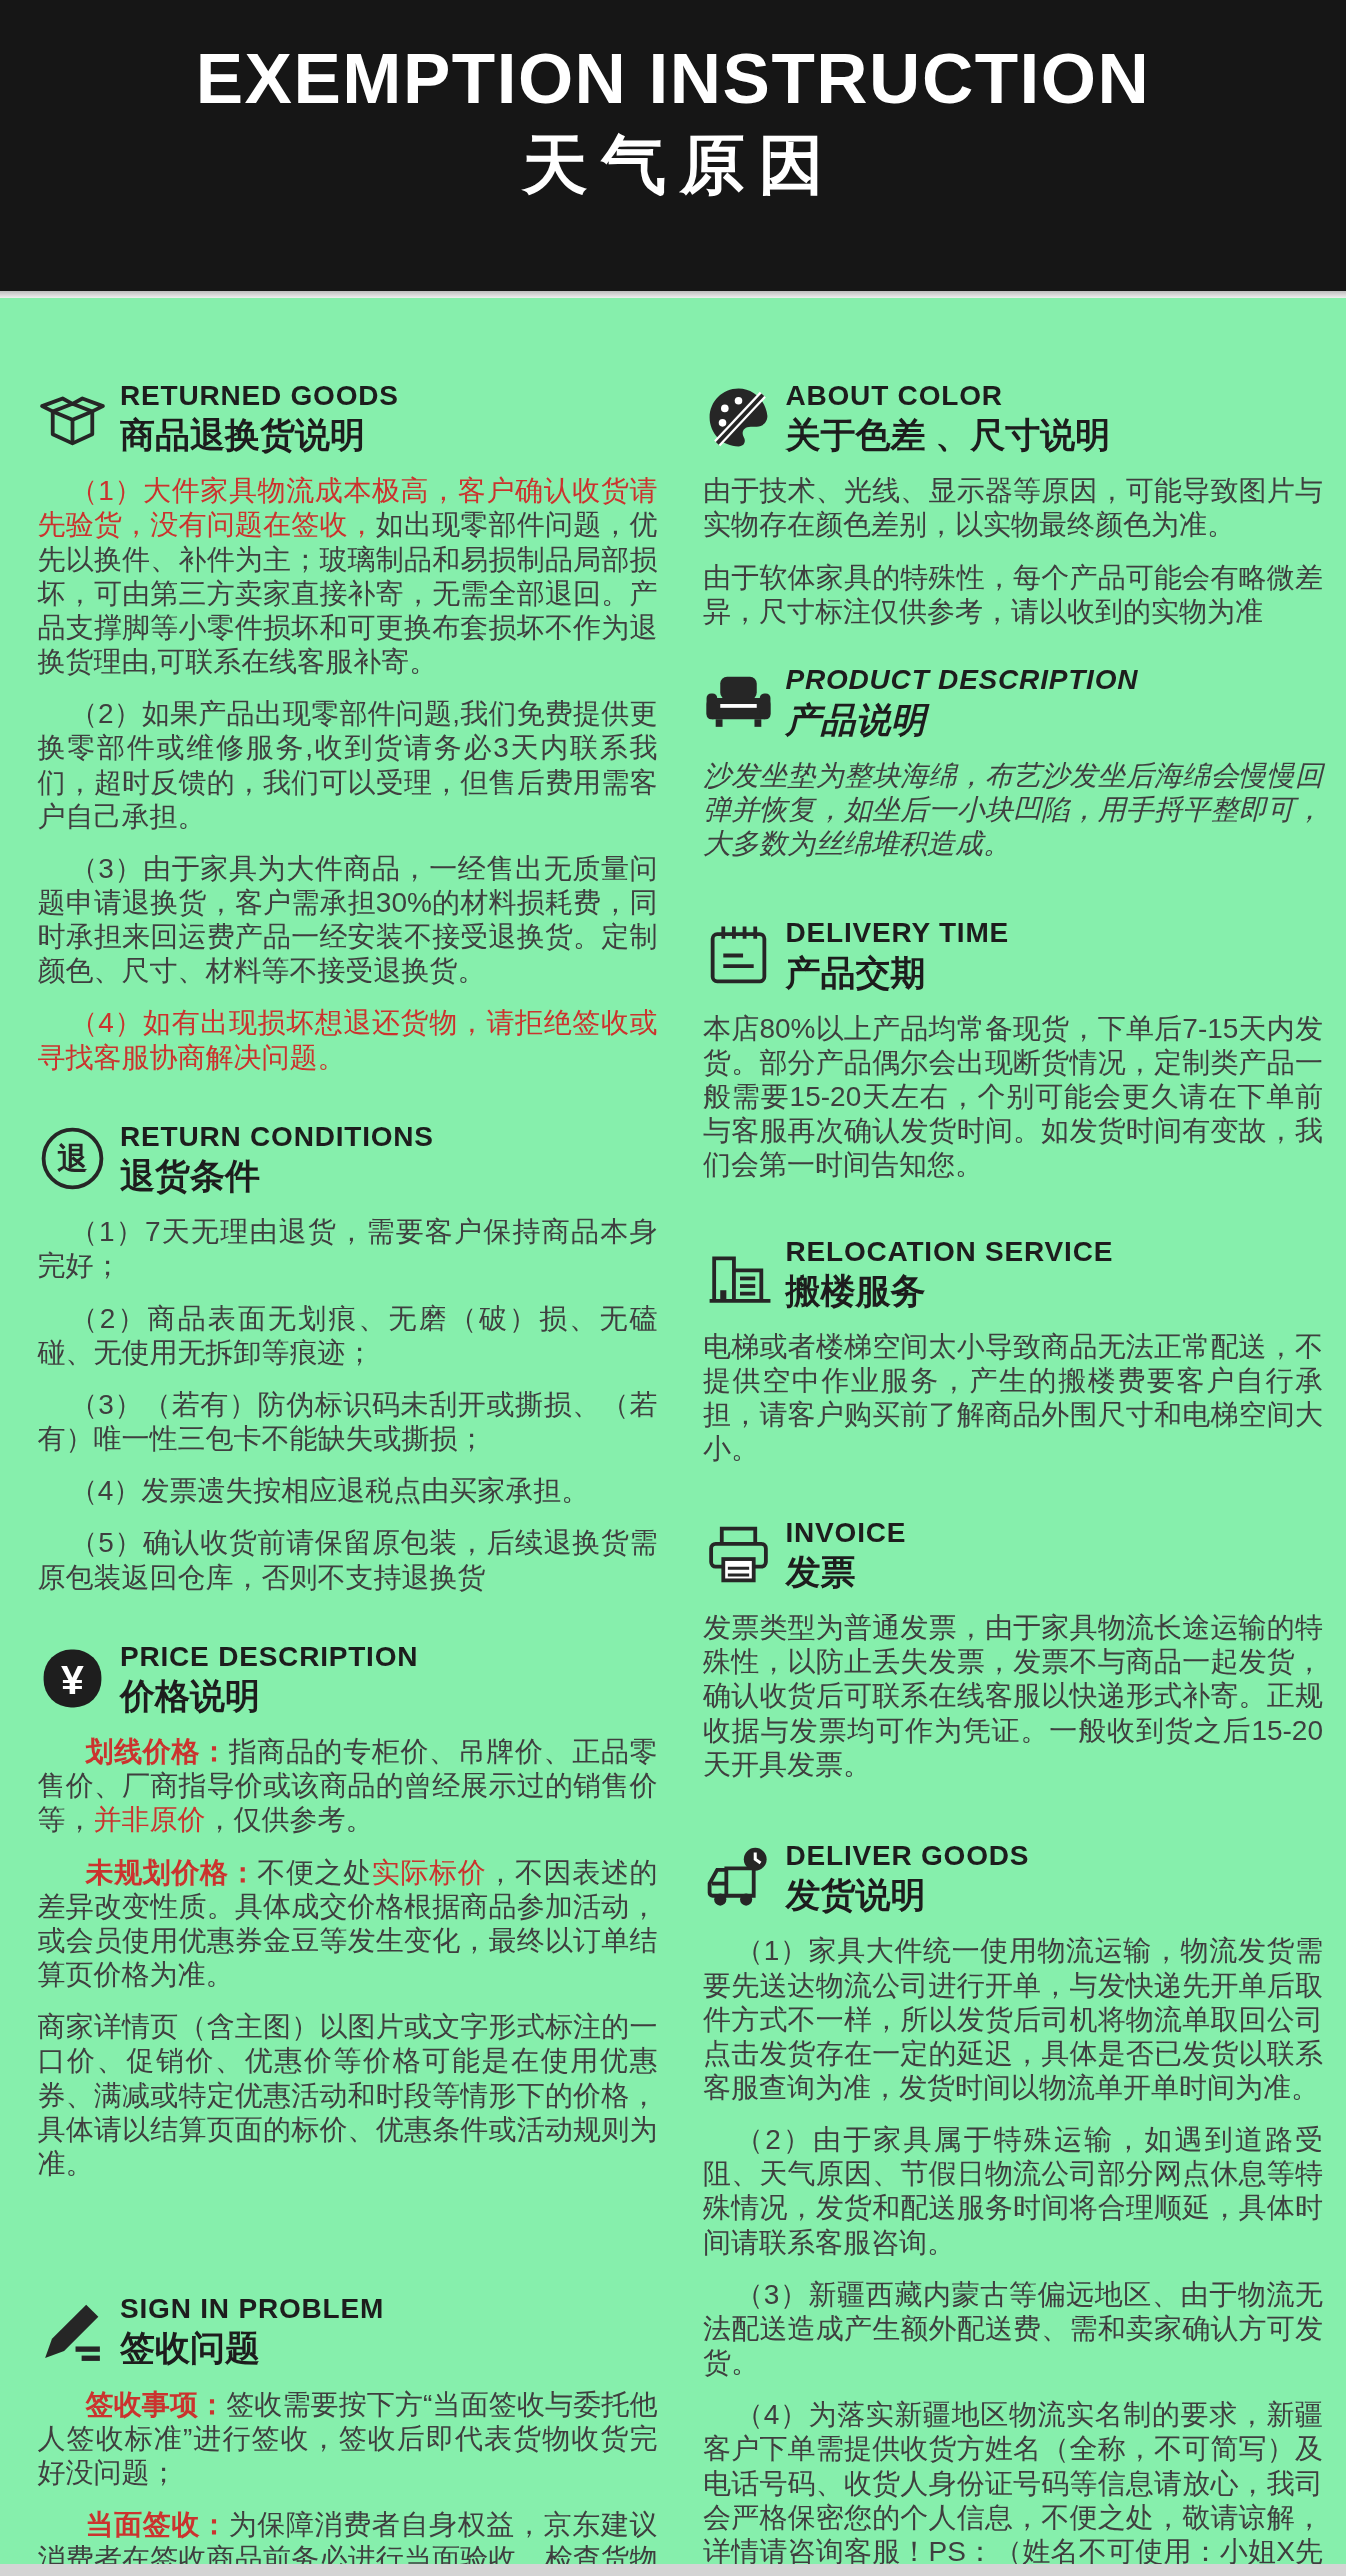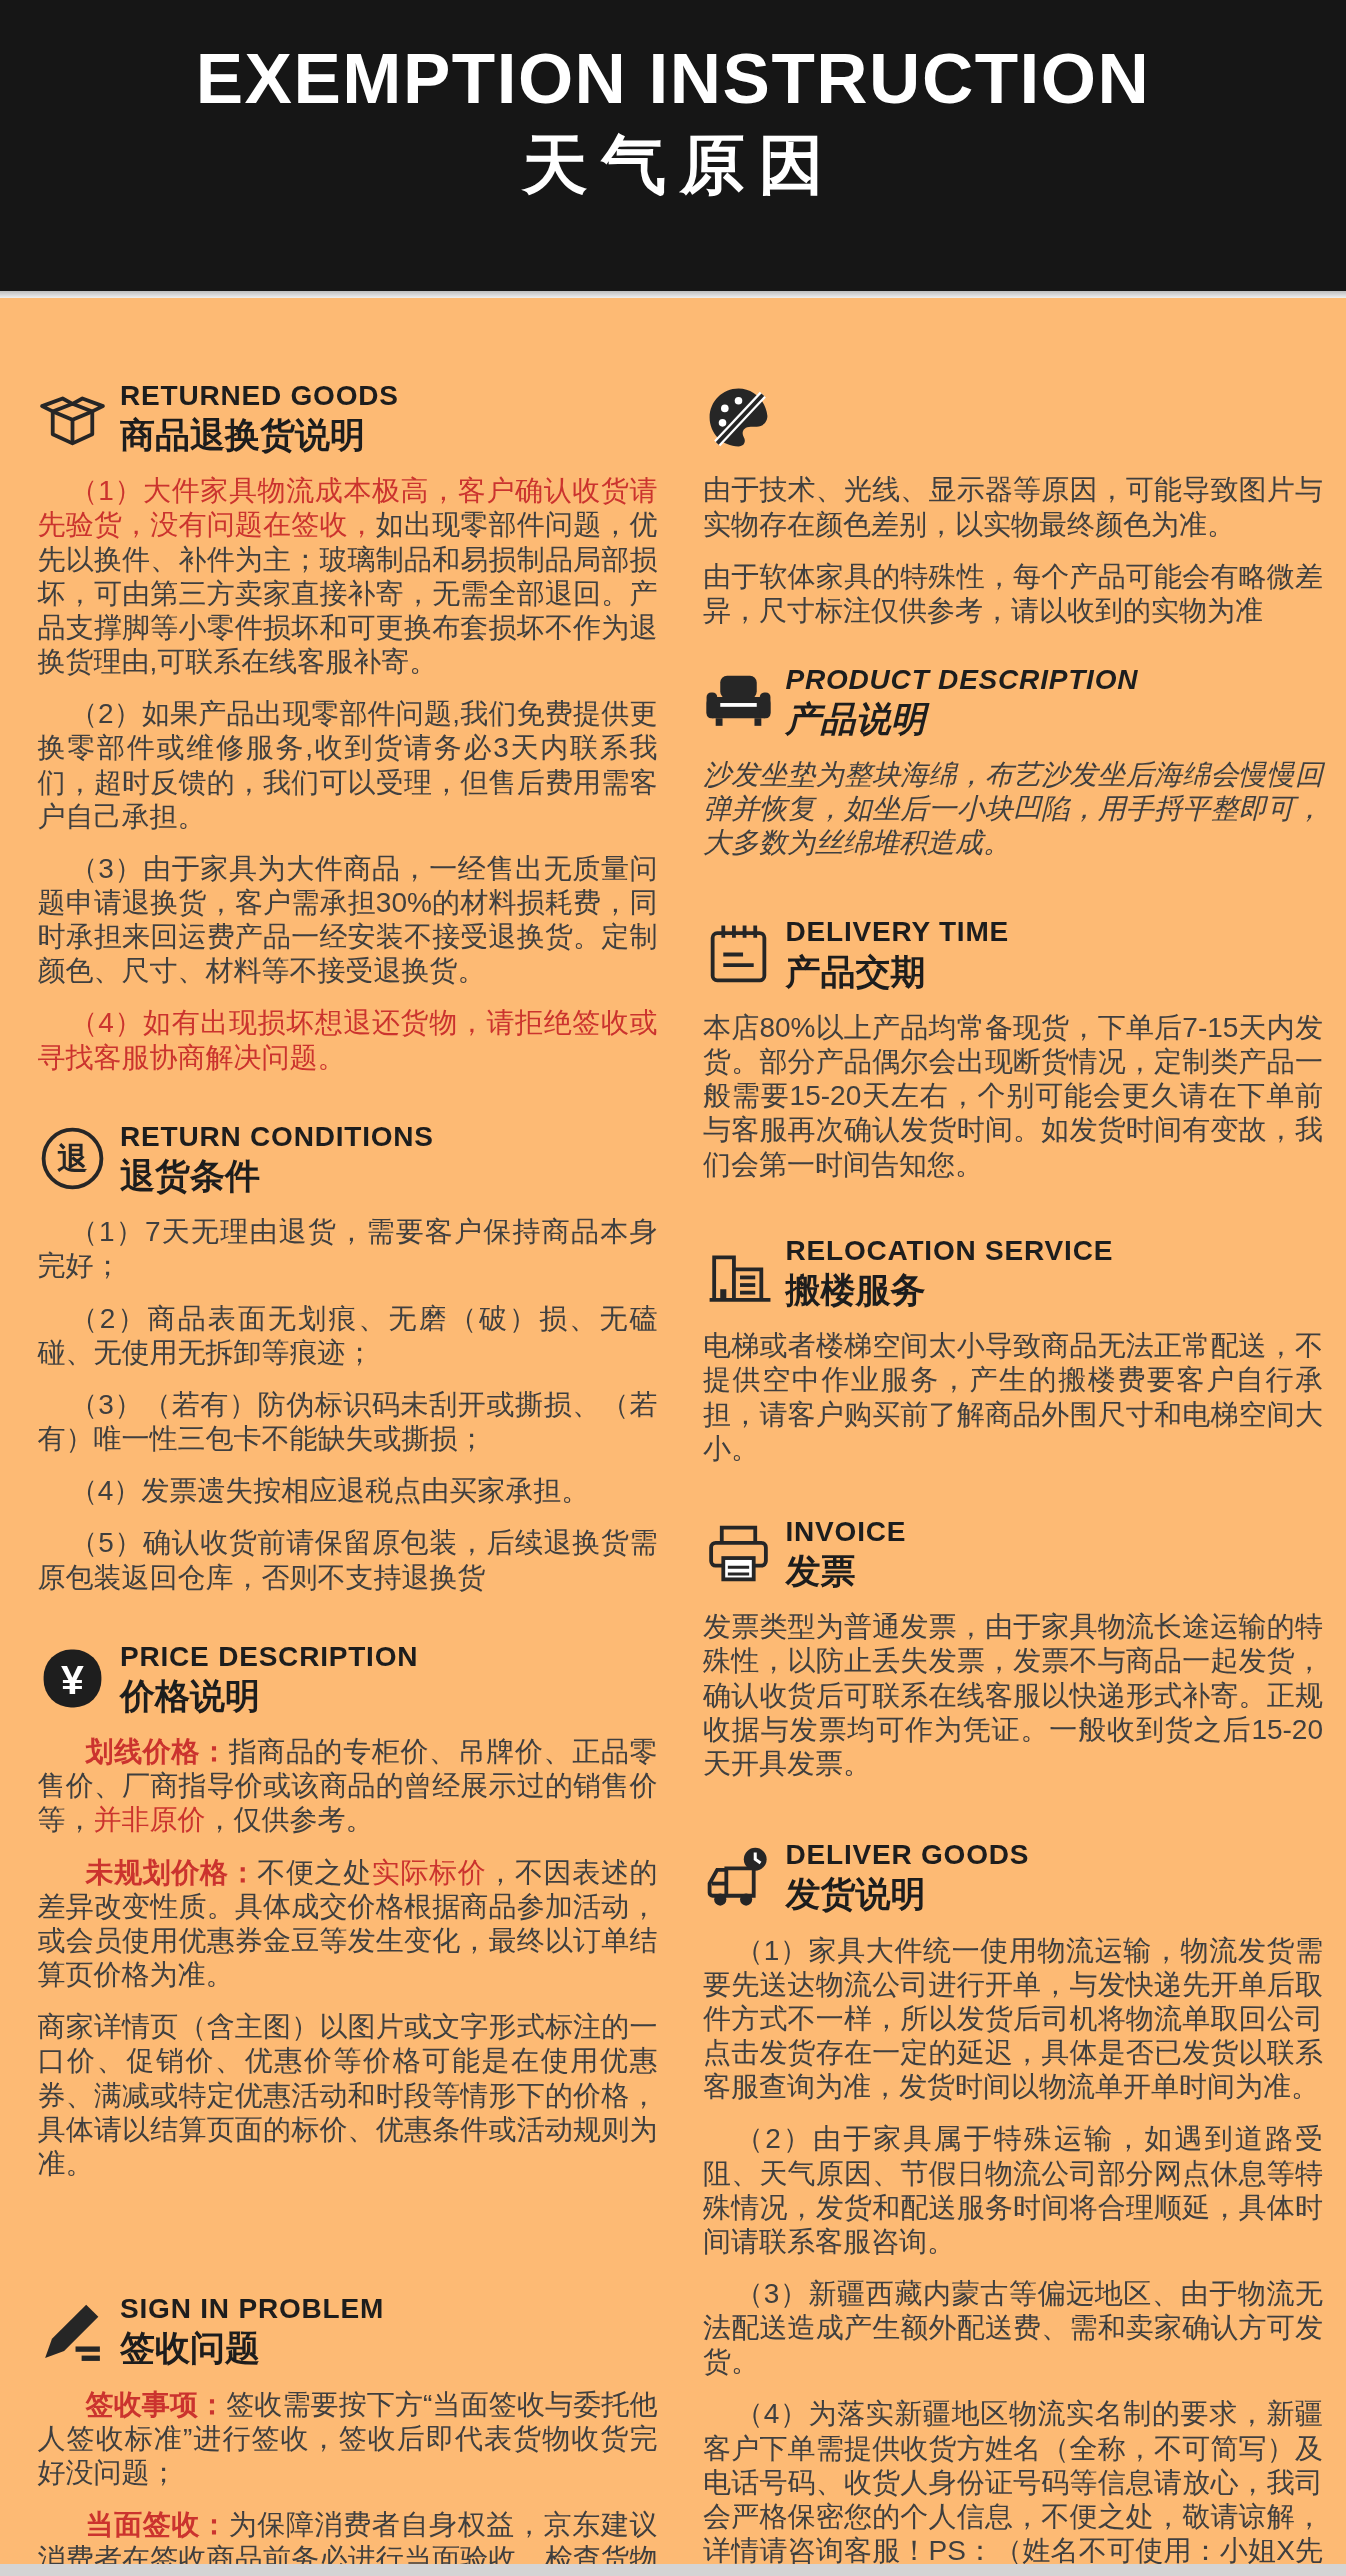"EXEMPTION INSTRUCTION" .page { background: #fdba74 -> #86efac }
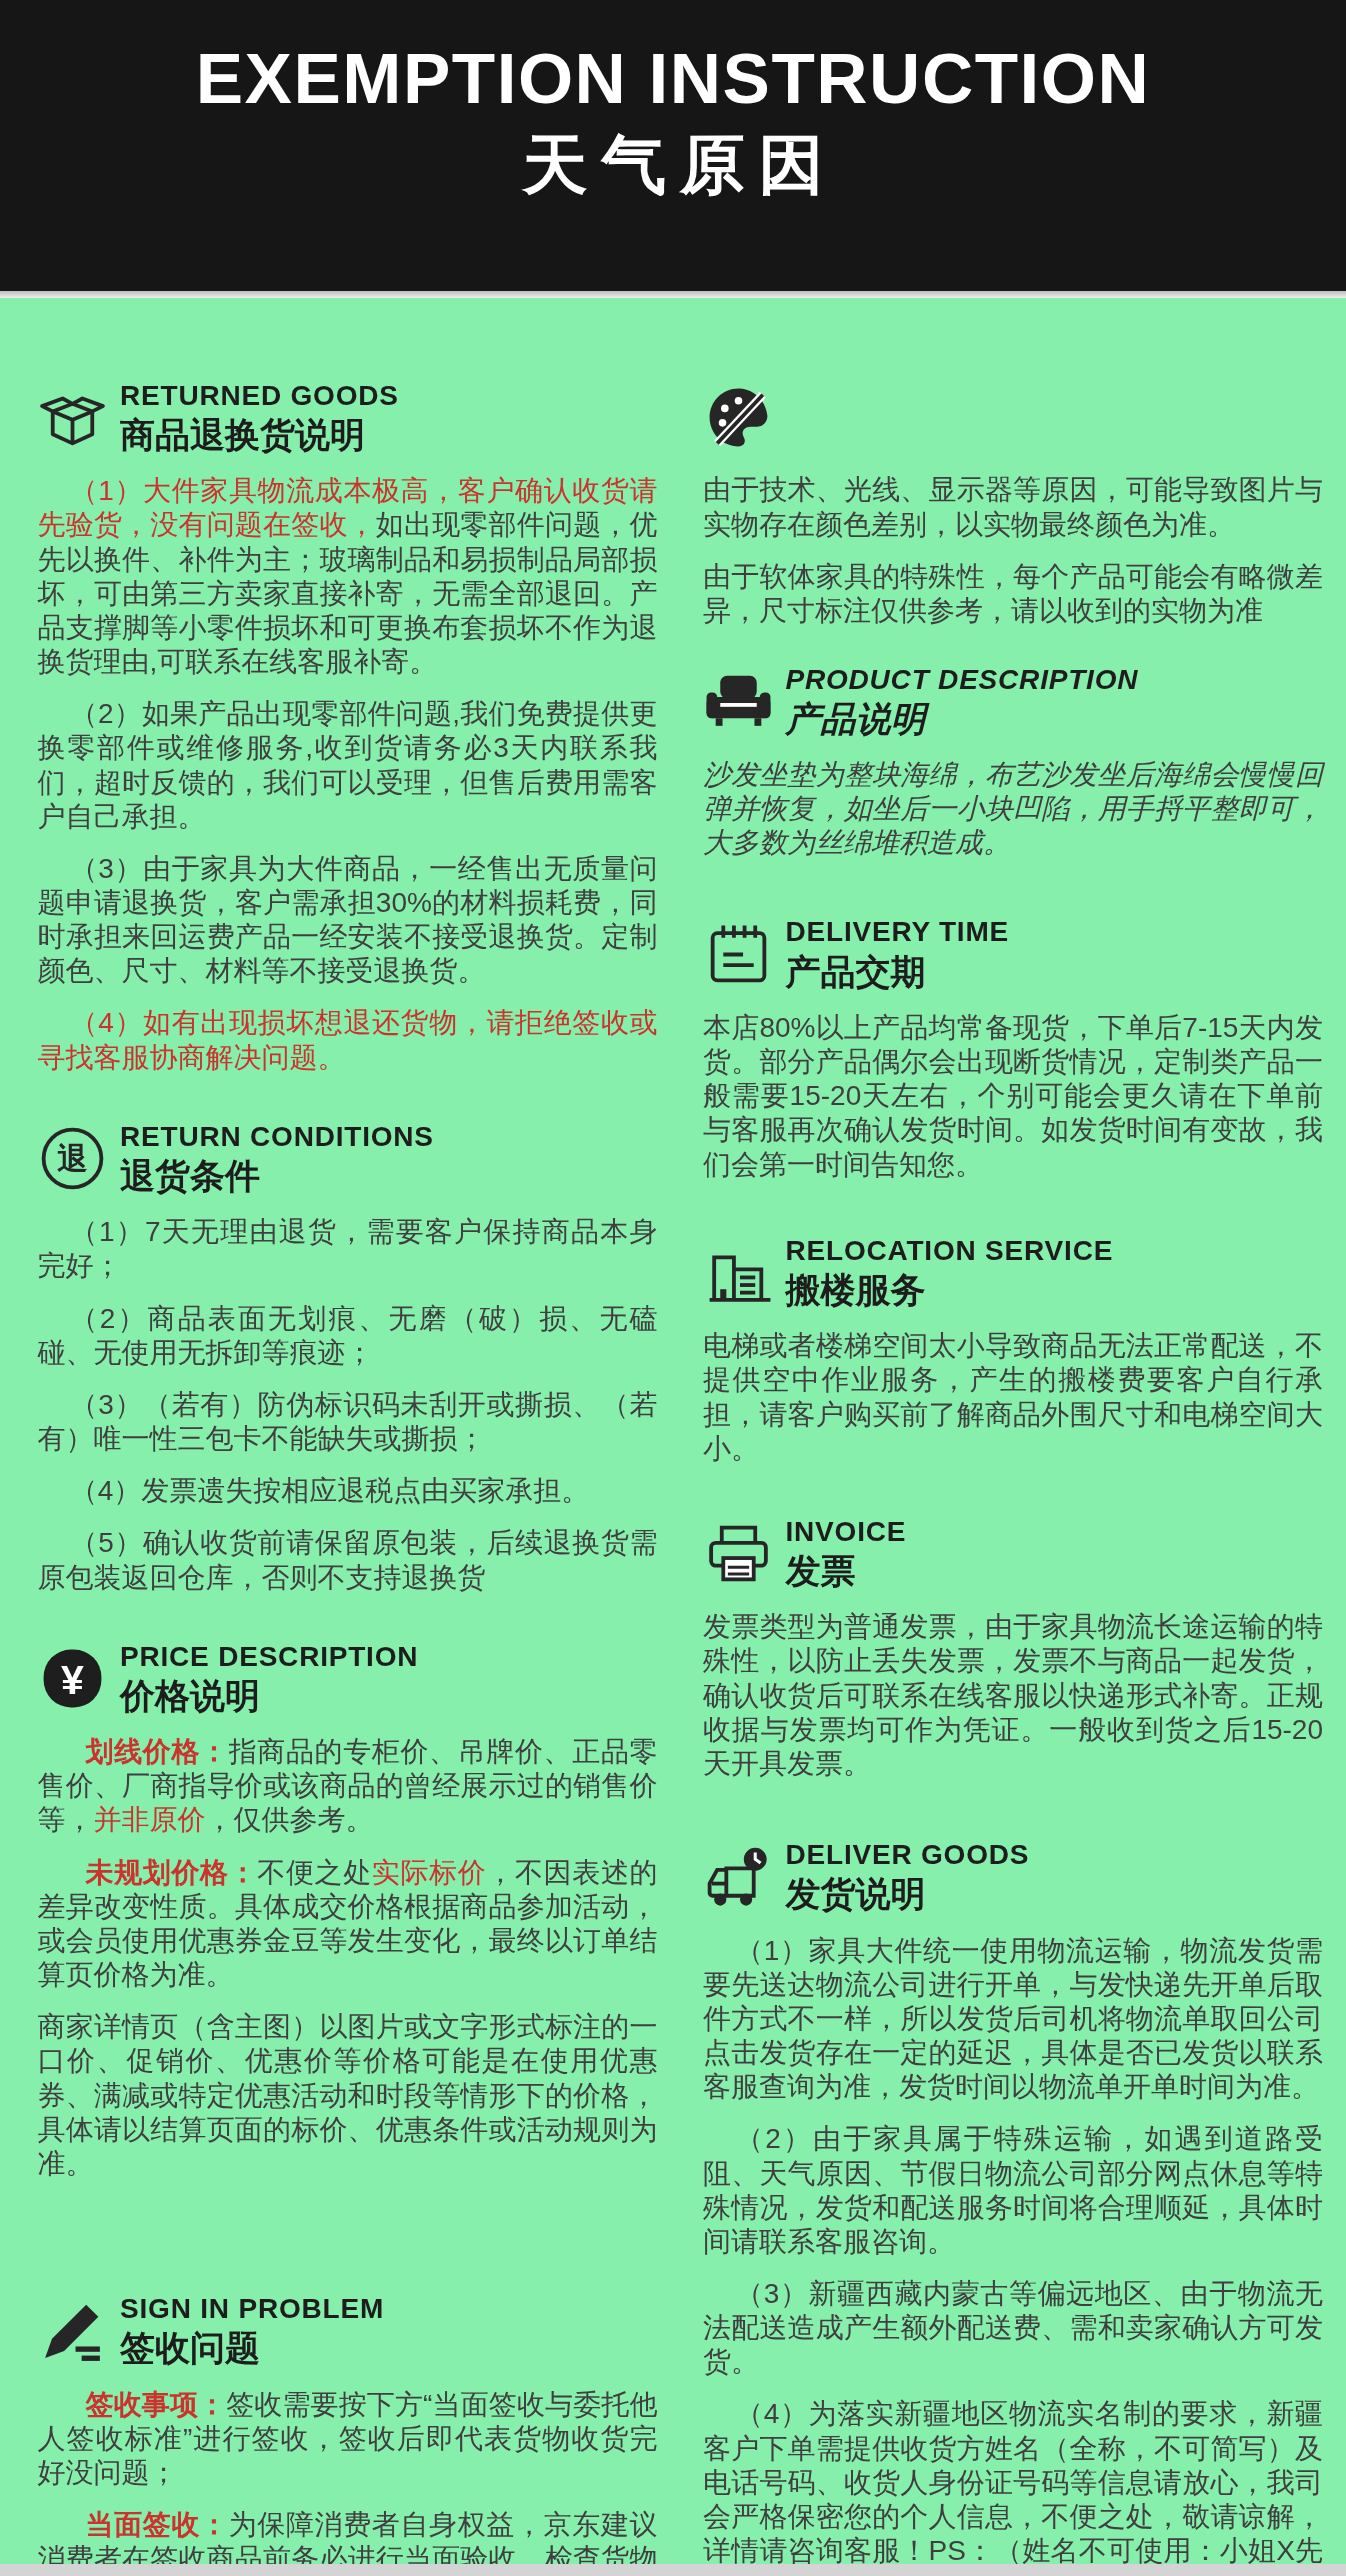"ABOUT COLOR" div { html: none -> <div> <div>ABOUT COLOR</div> <div>关于色差 、尺寸说明</div> </div> }
